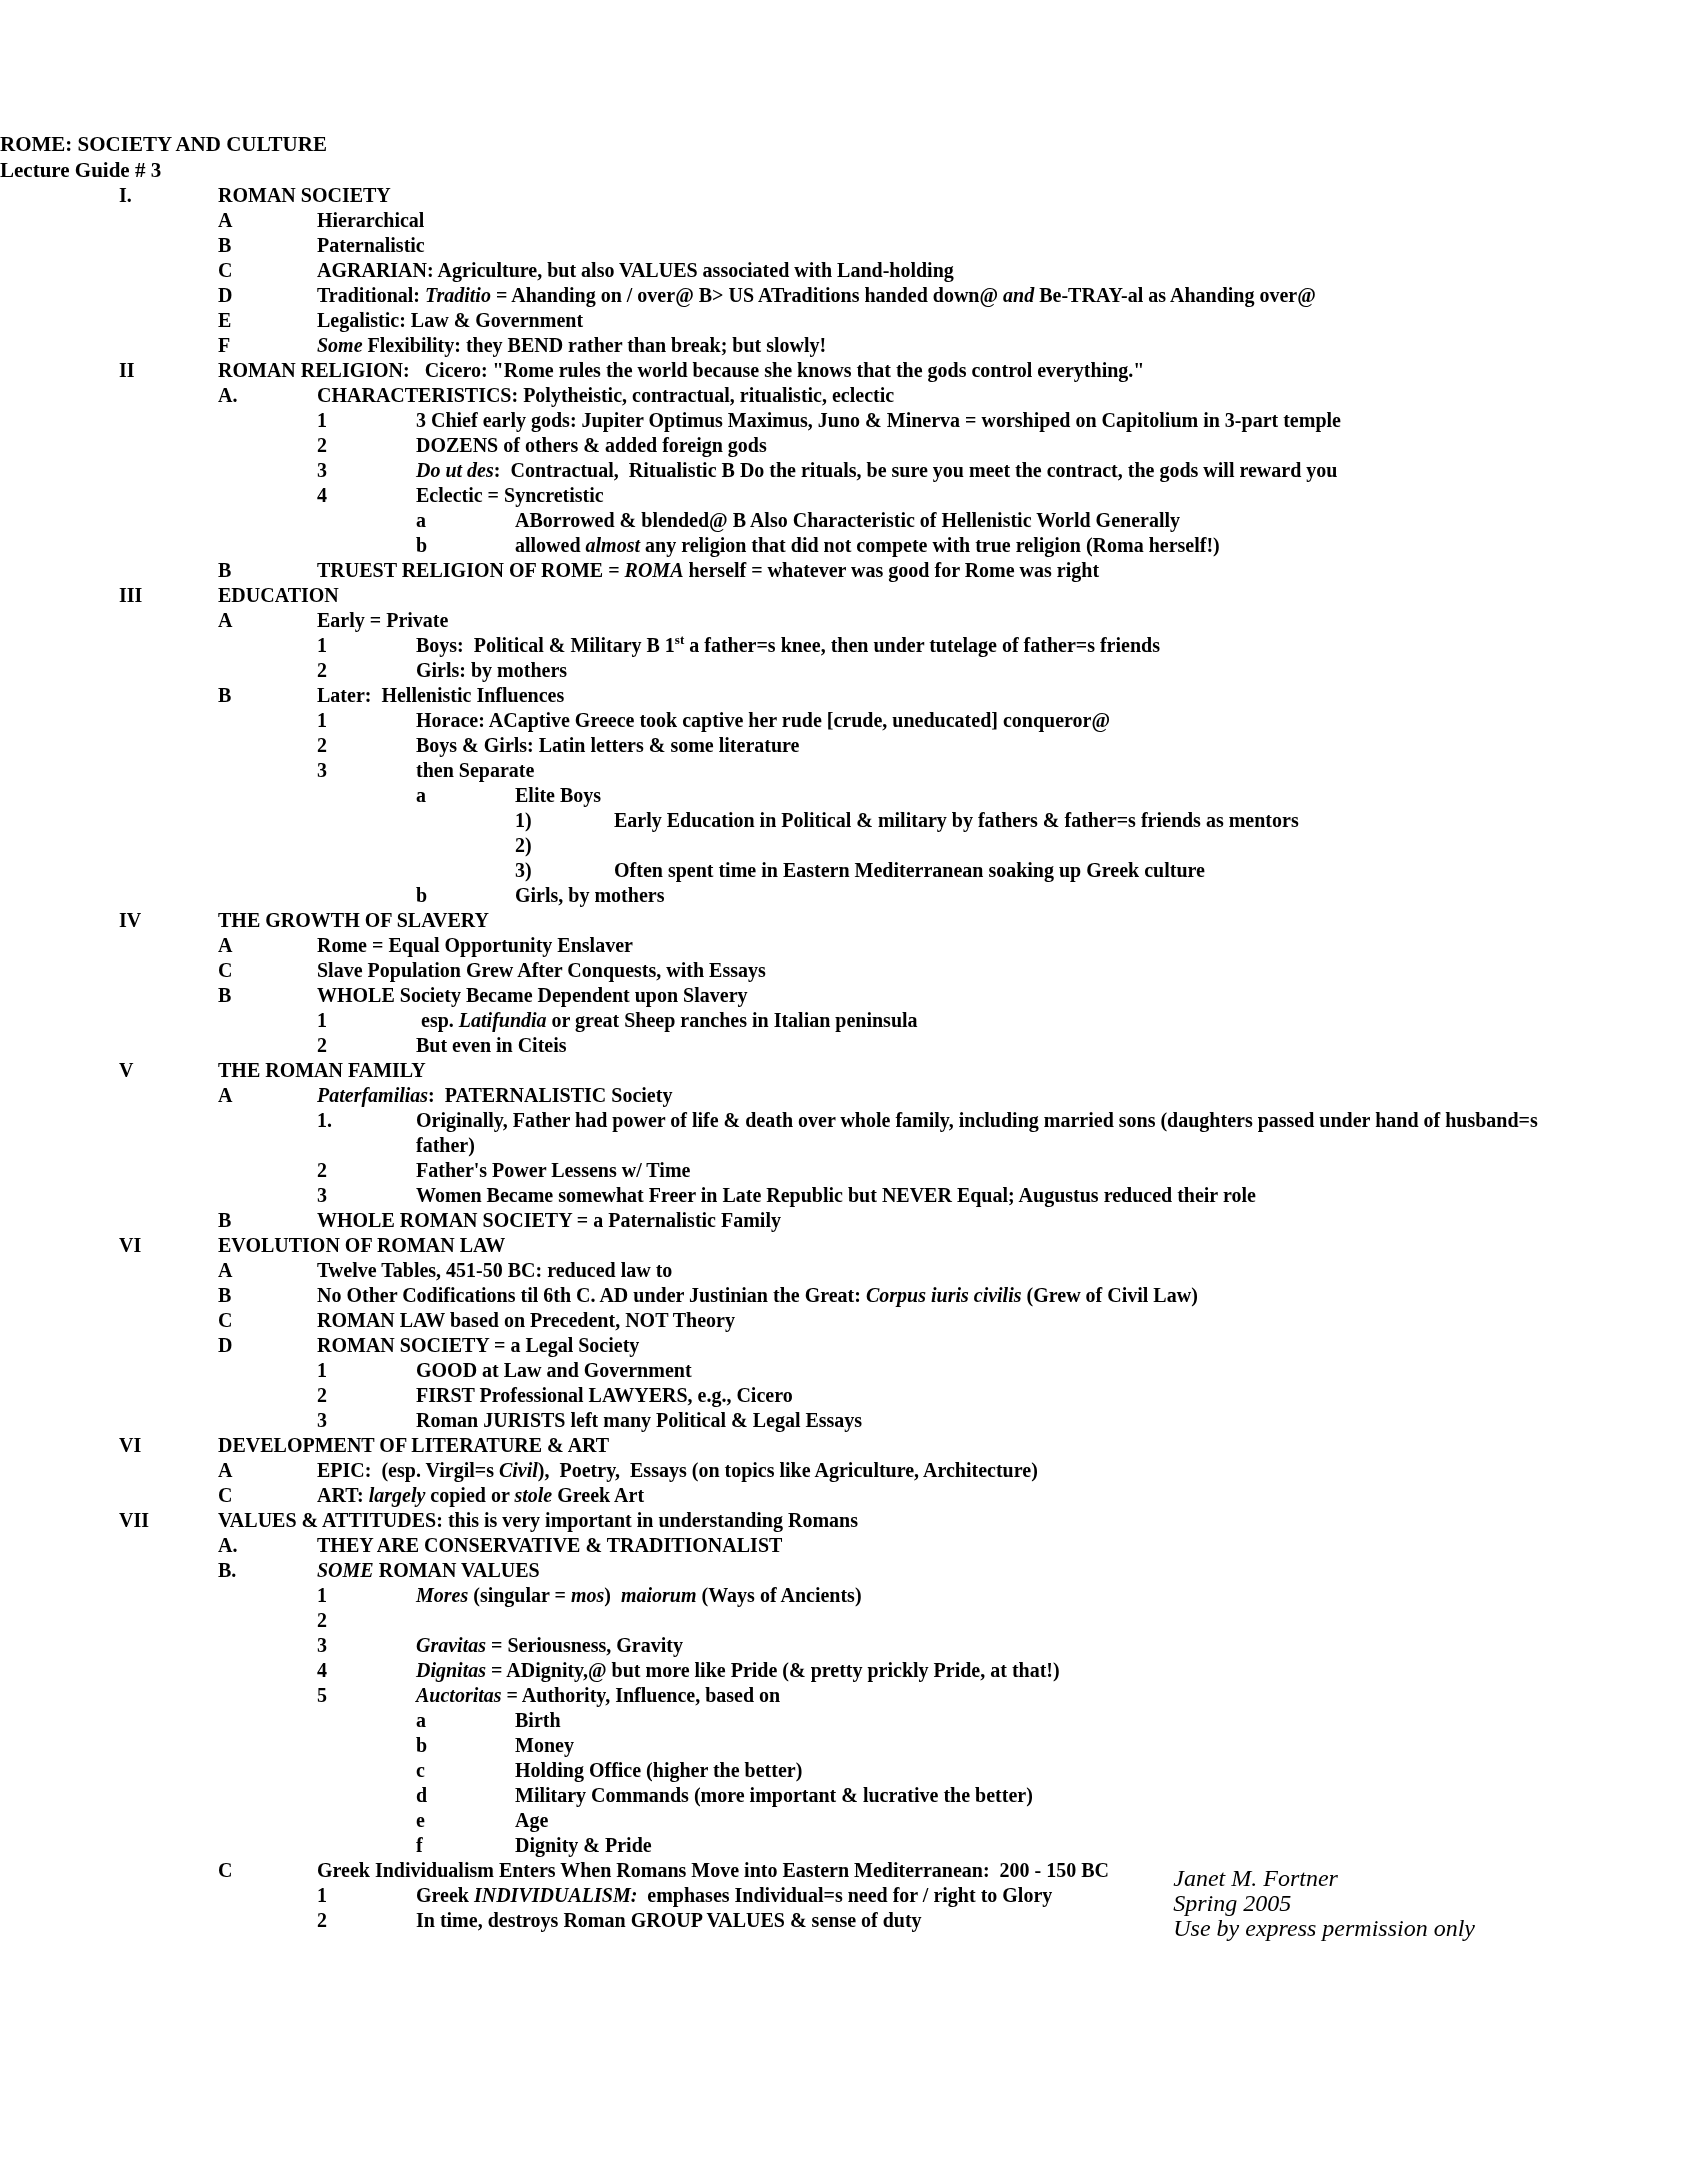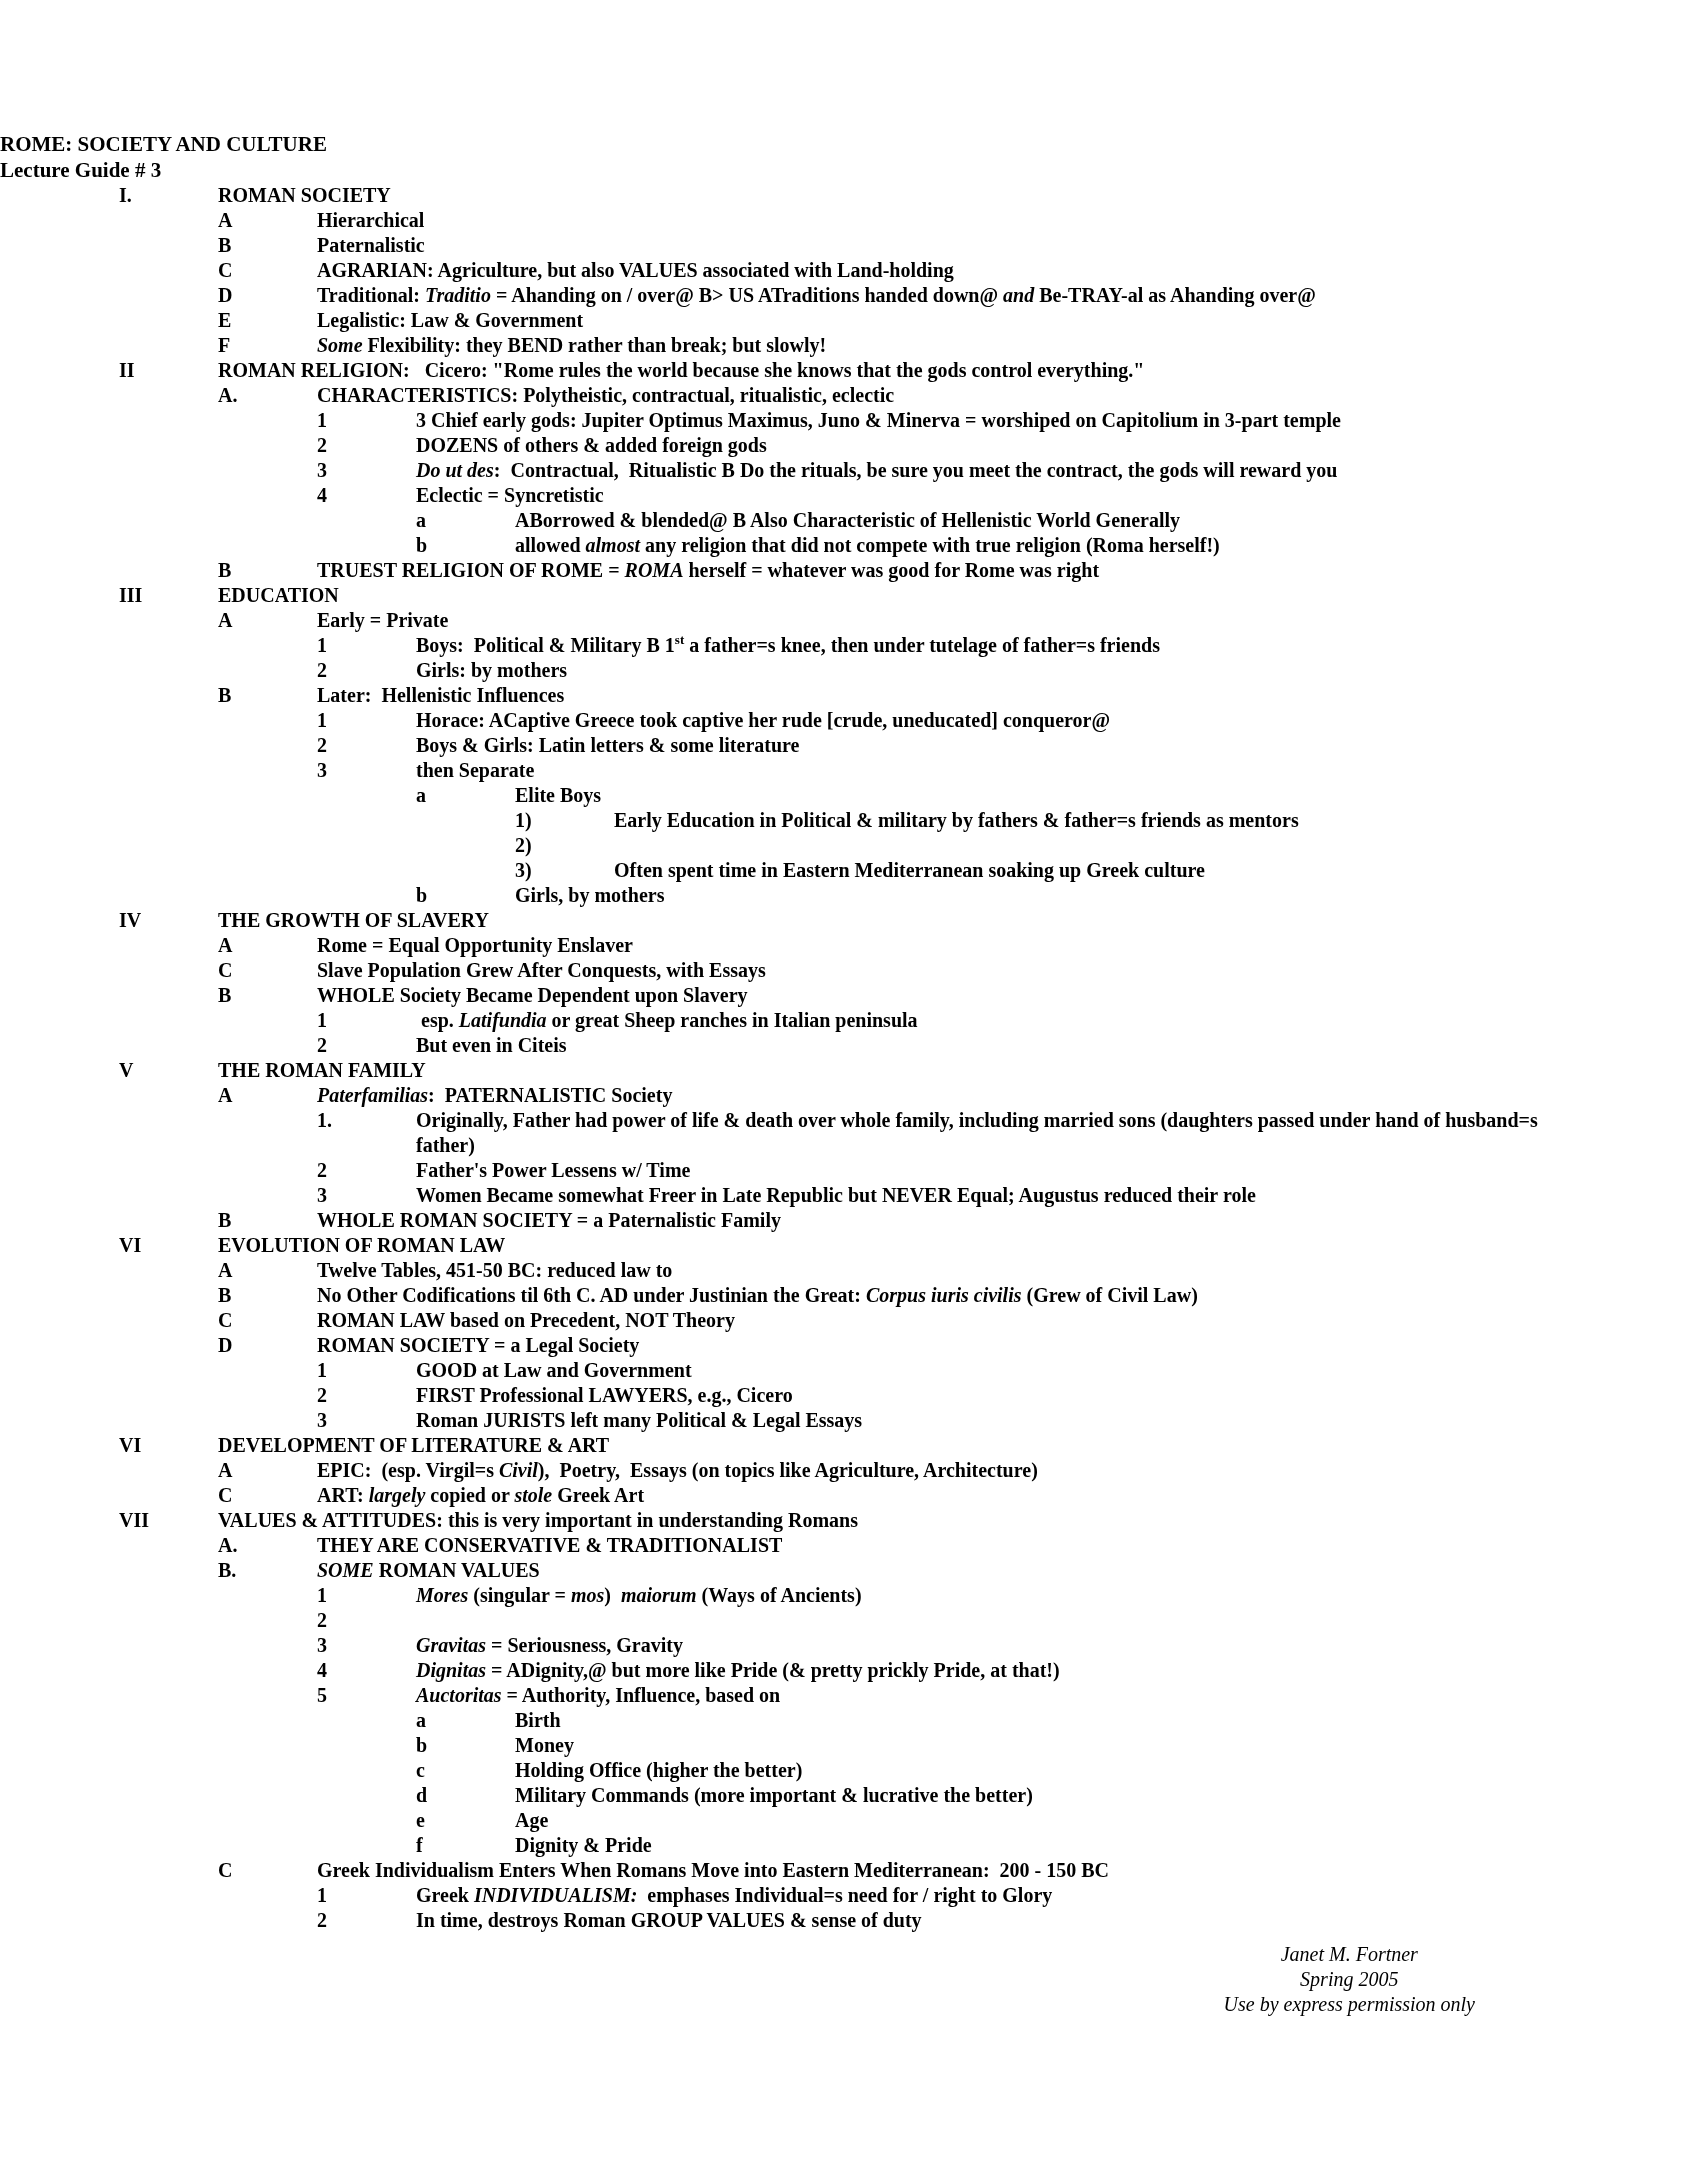"Janet M. Fortner" .footer { font-size: 20px -> 24px; text-align: center -> left; top: 1942px -> 1866px }
